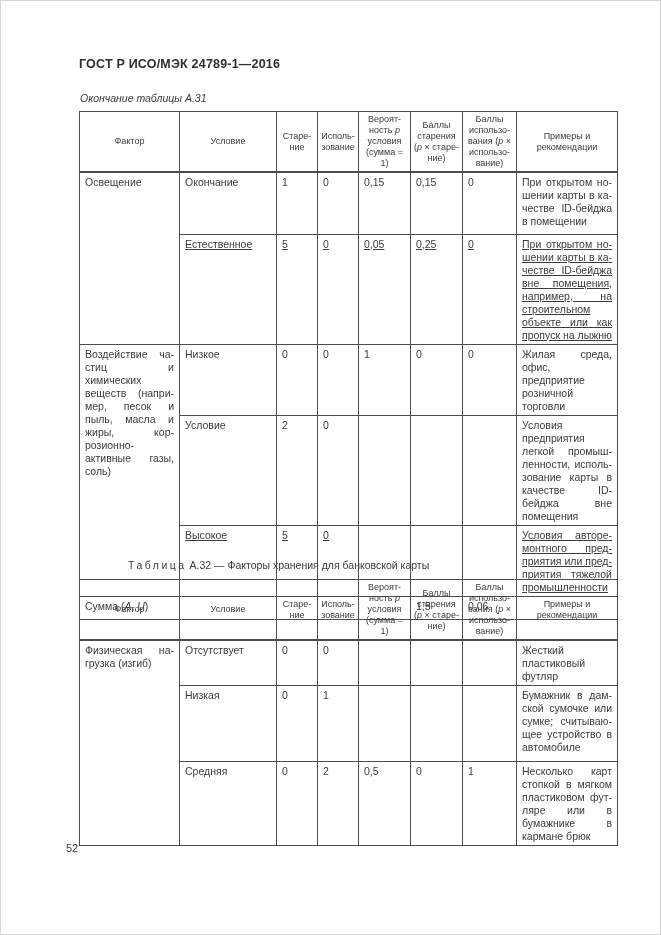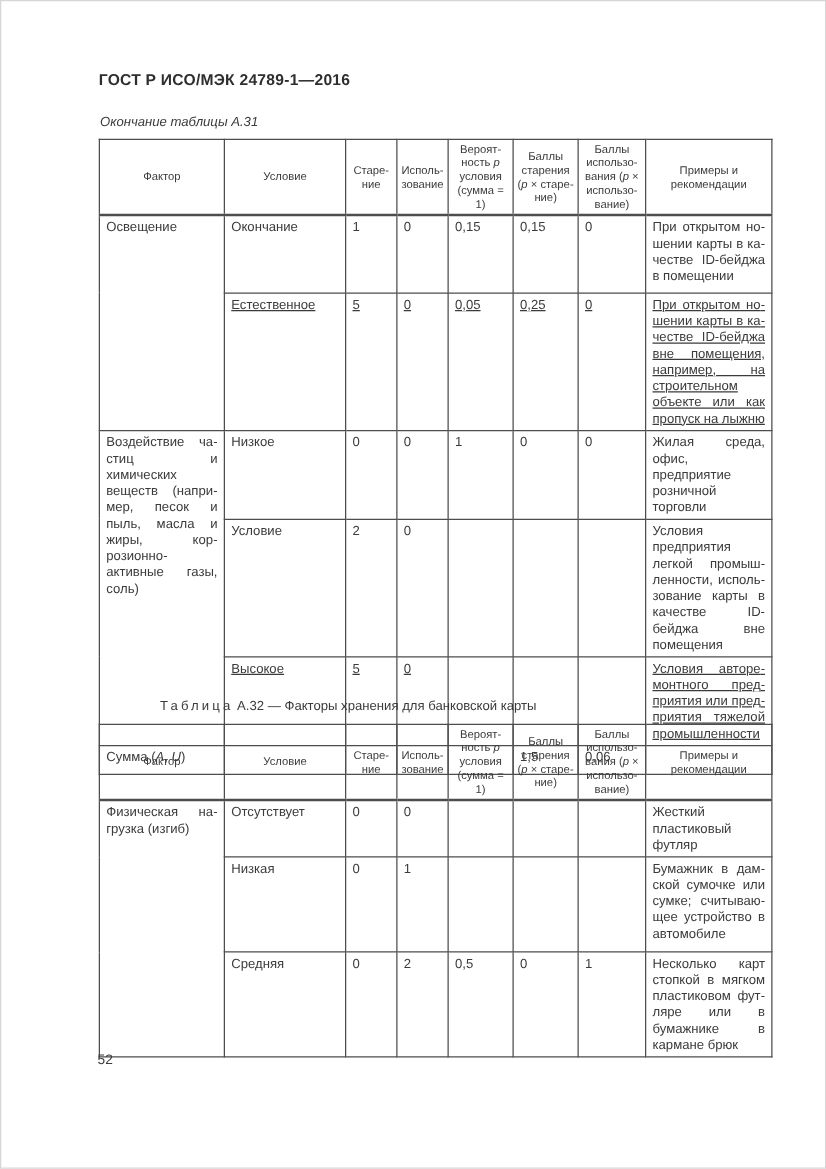"52" .pageno { left: 77px -> 65px }
